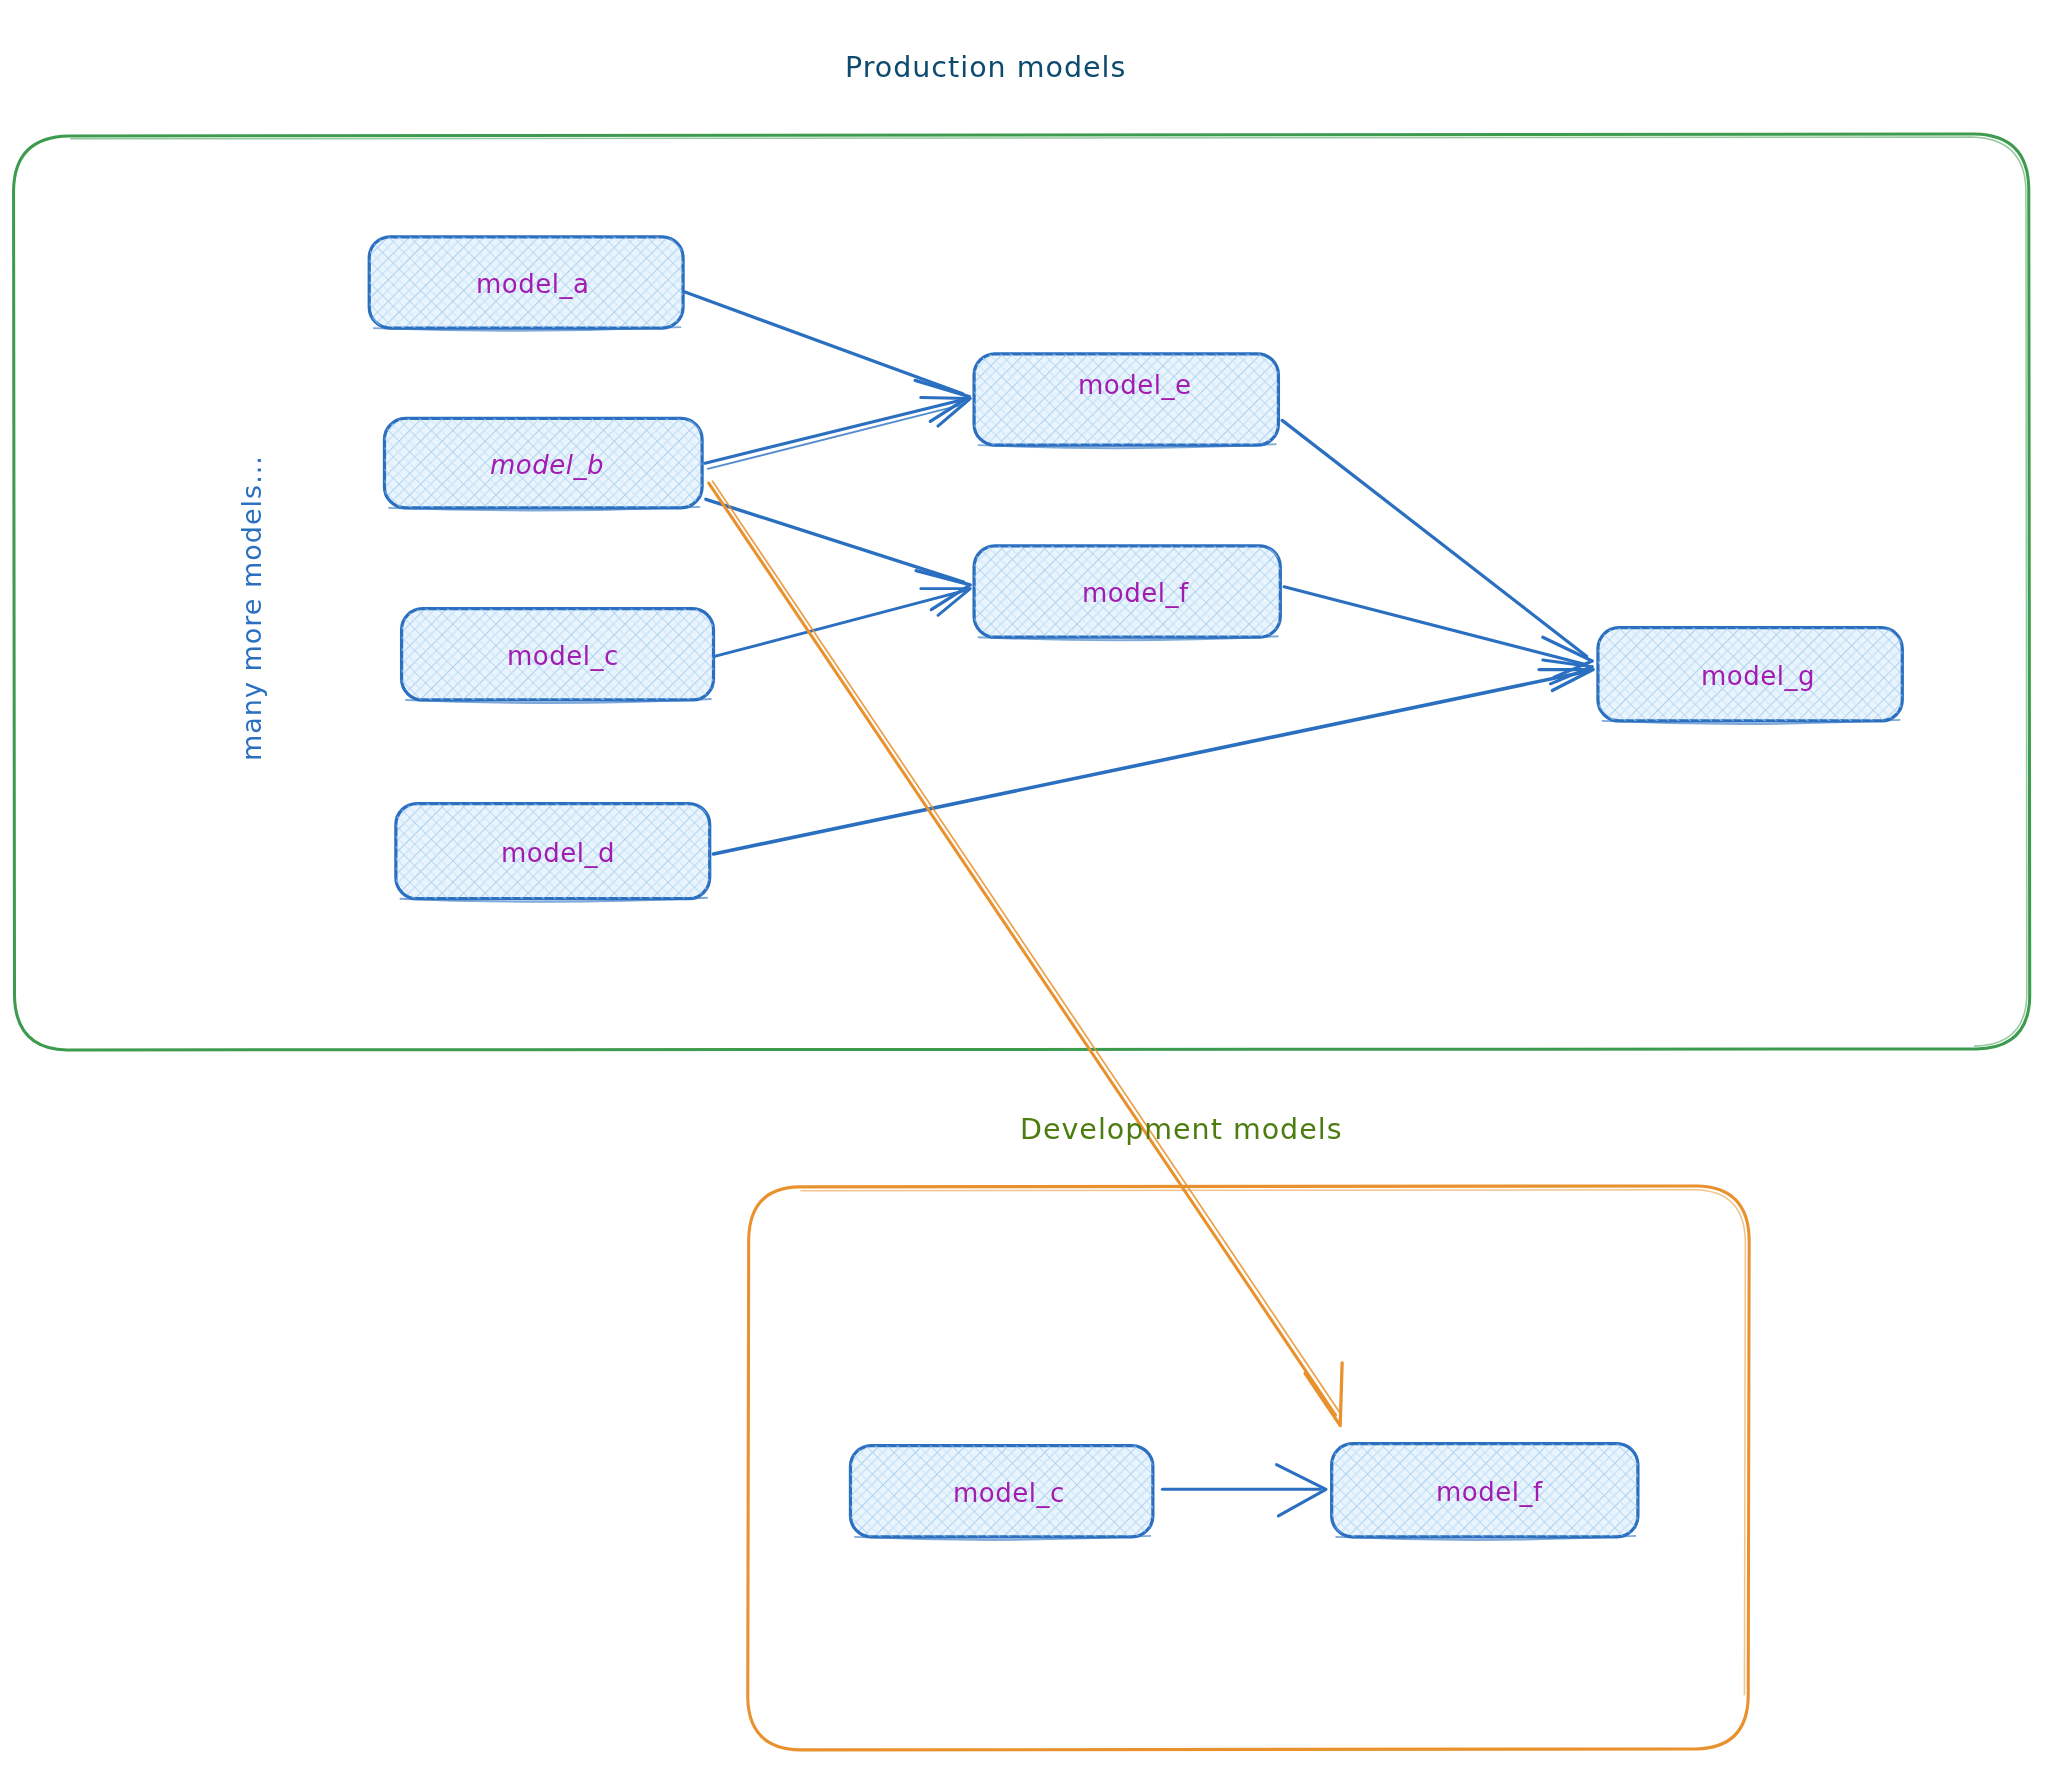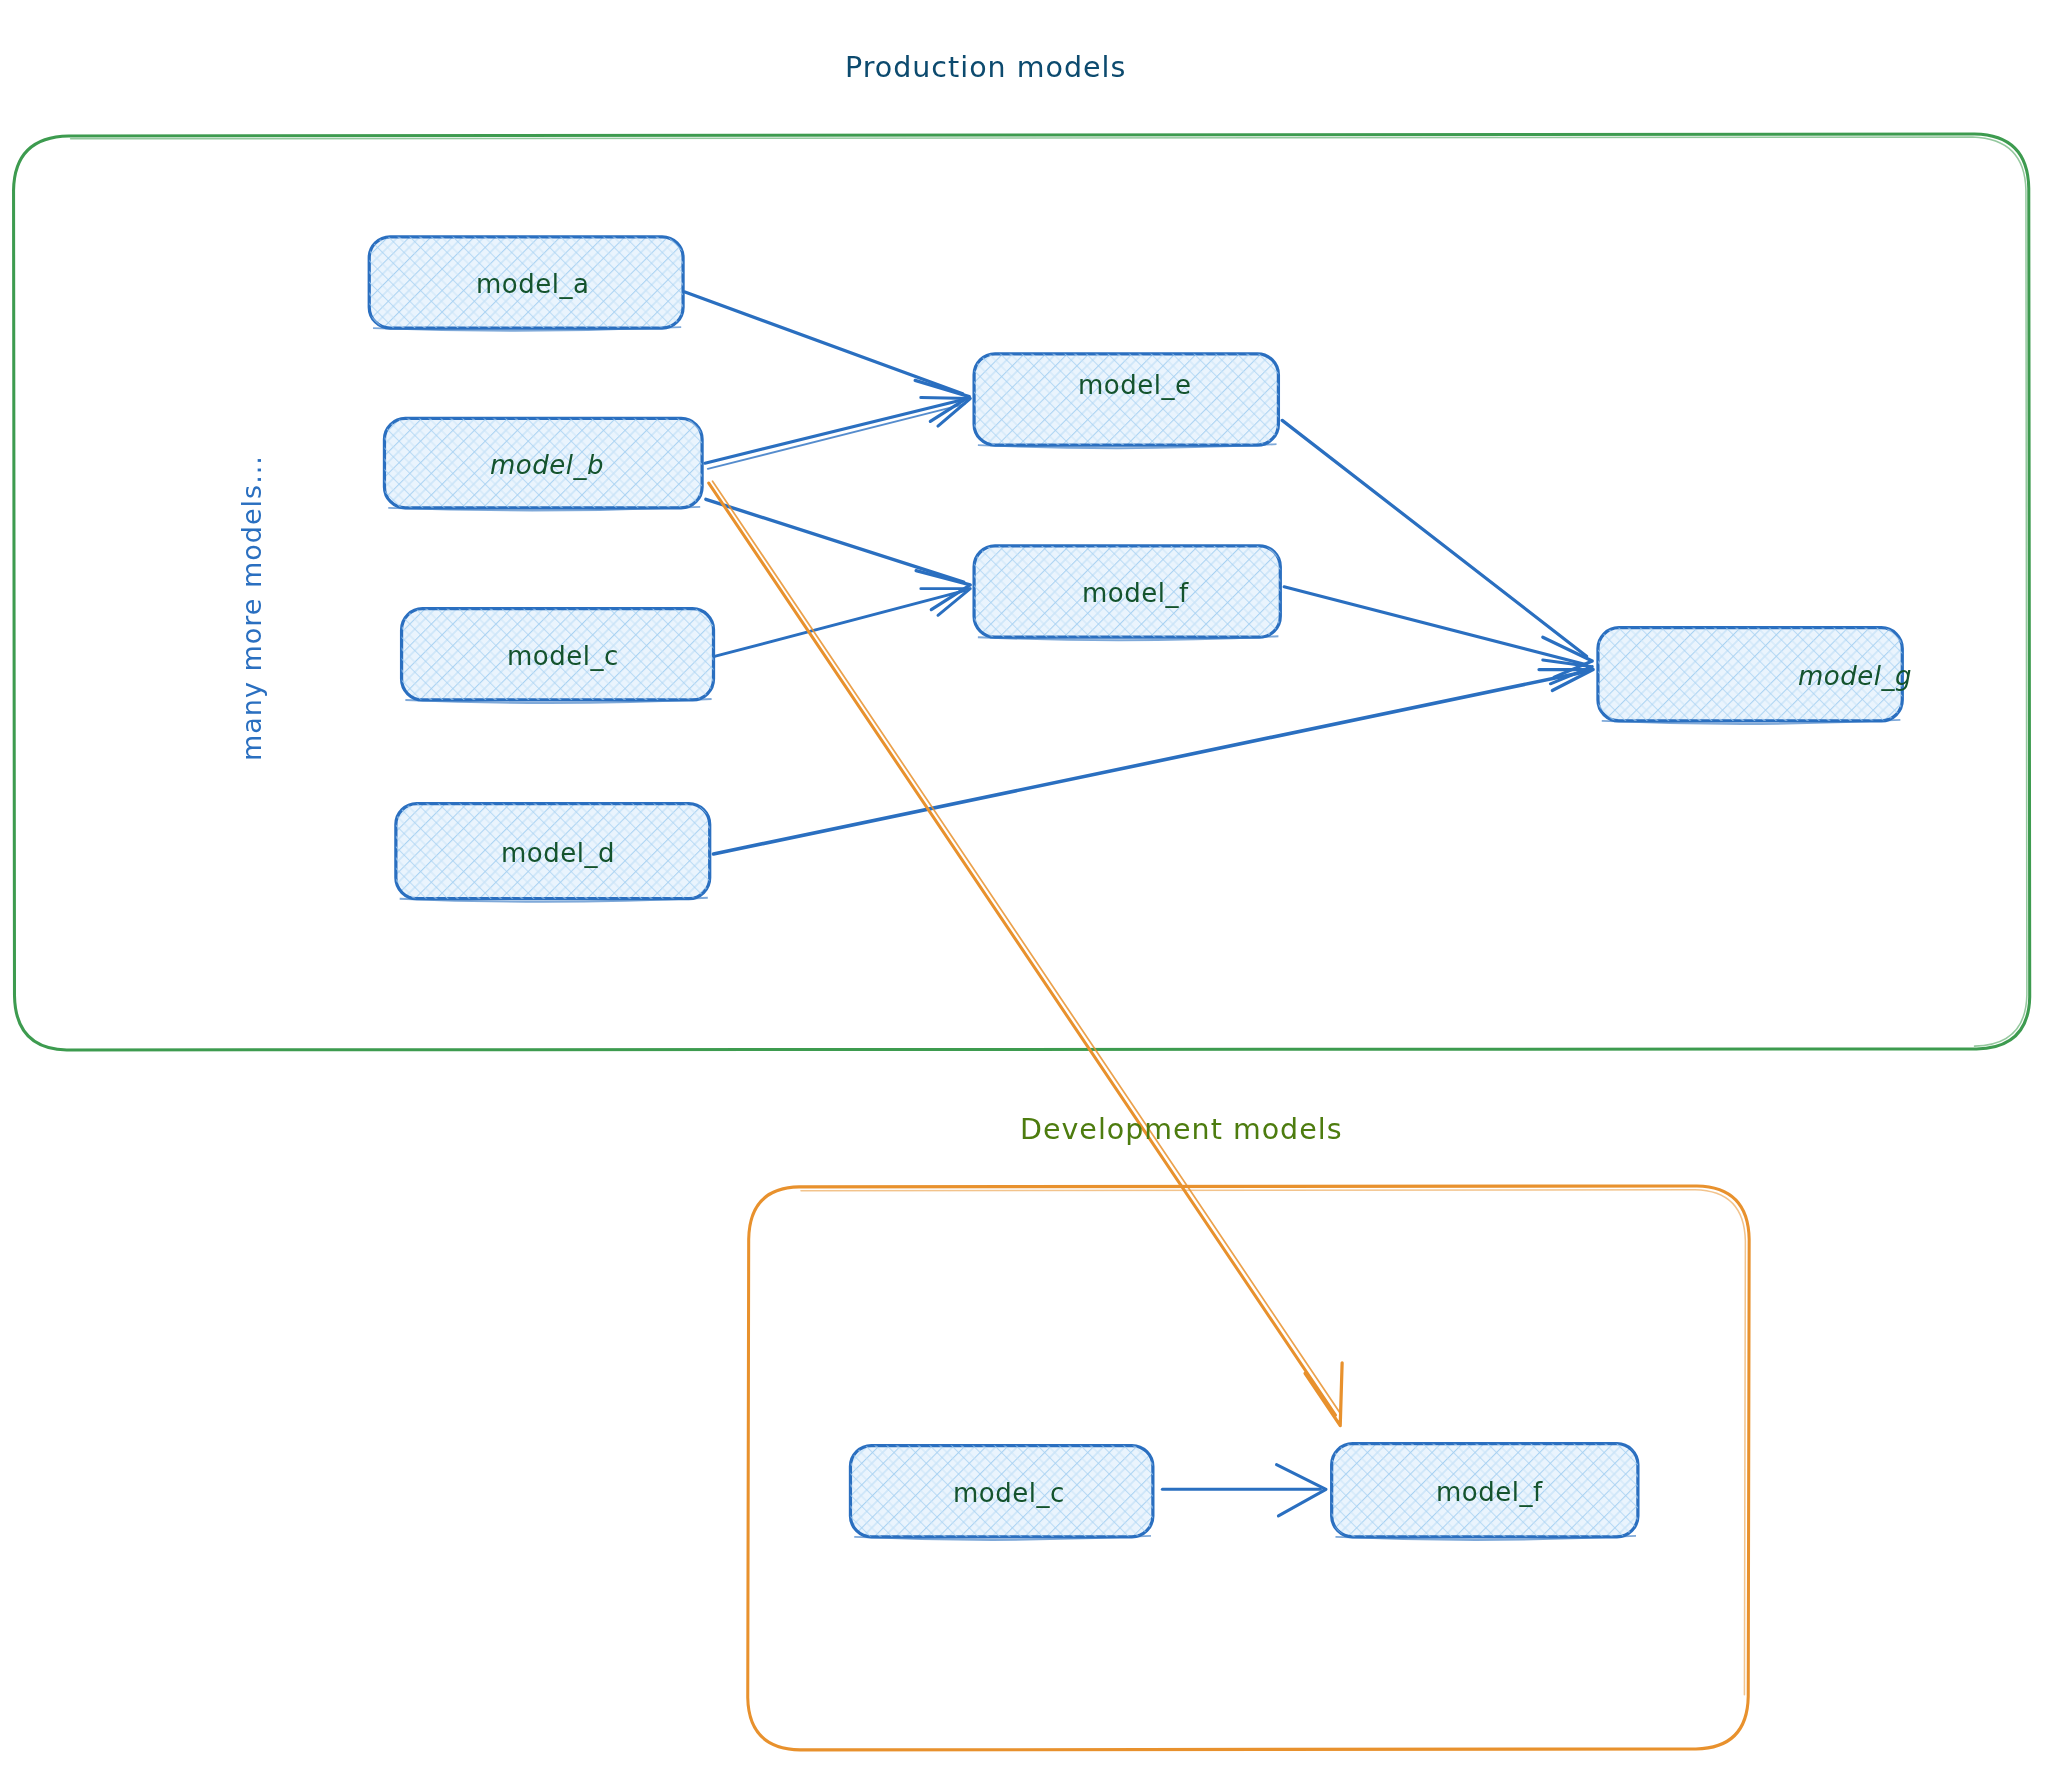"model_a" .node-label { color: #14532d -> #a21caf }
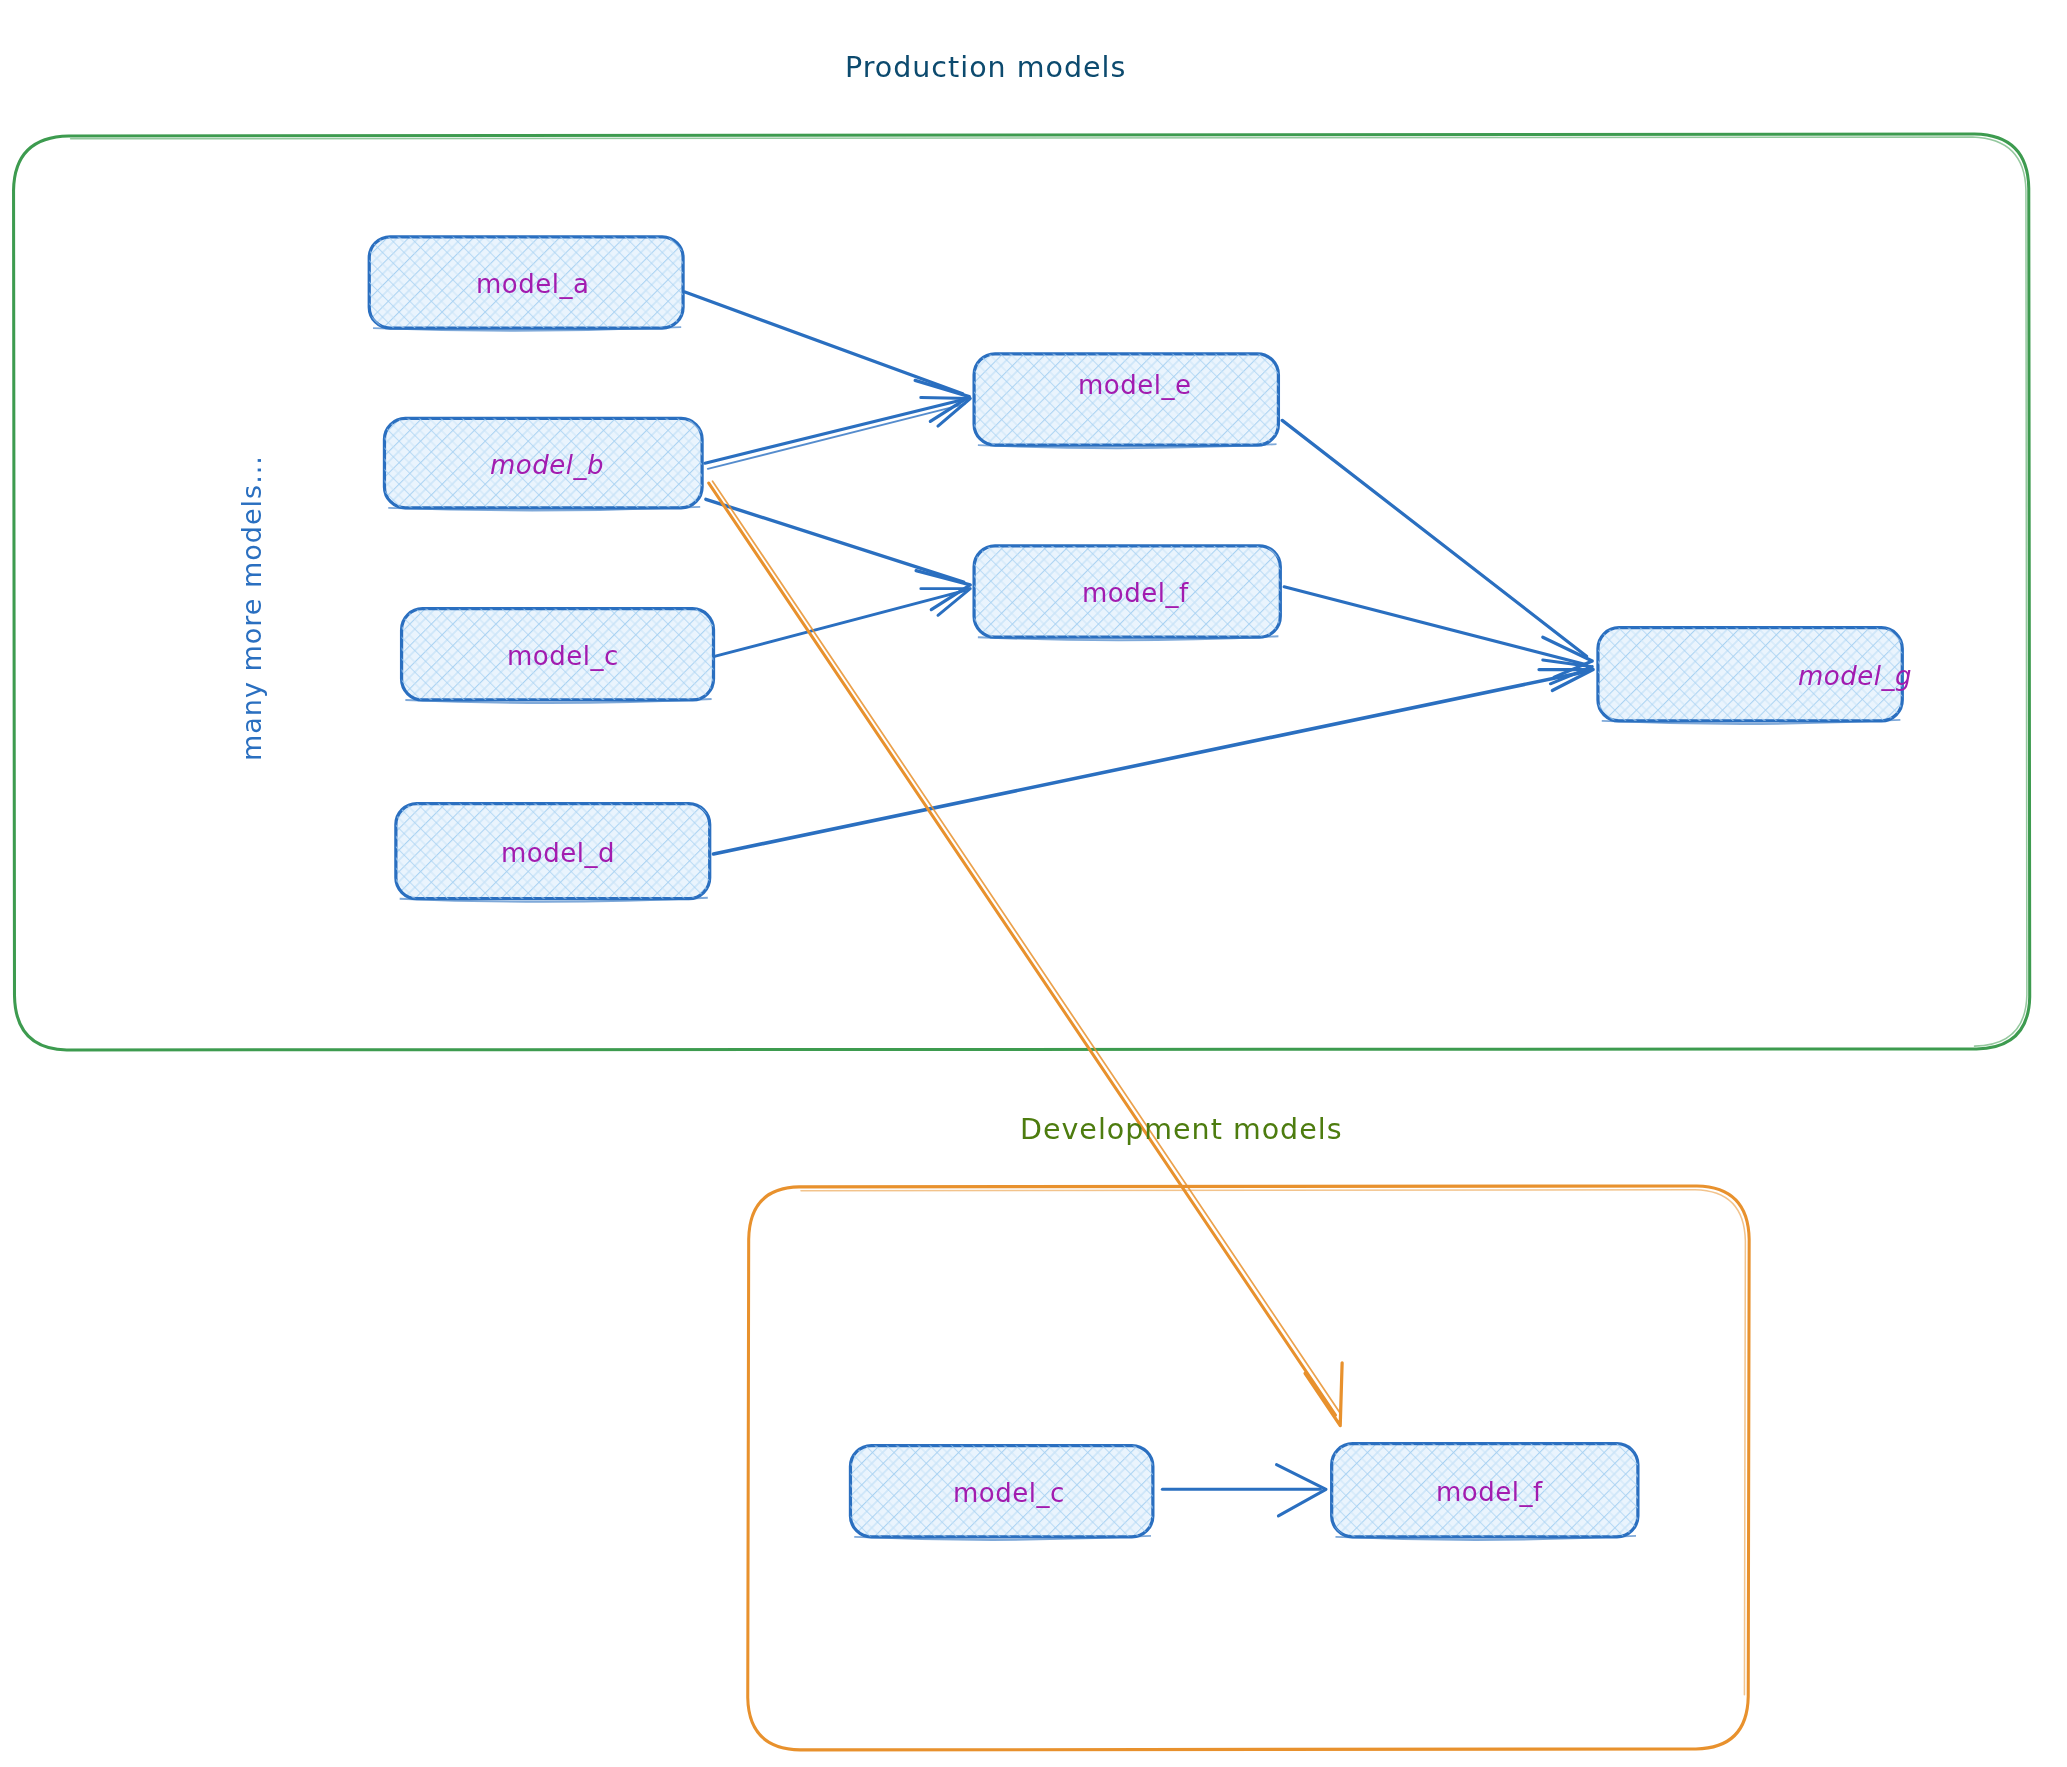"model_g" div.lbl { font-style: italic -> none; left: 1798px -> 1701px }
